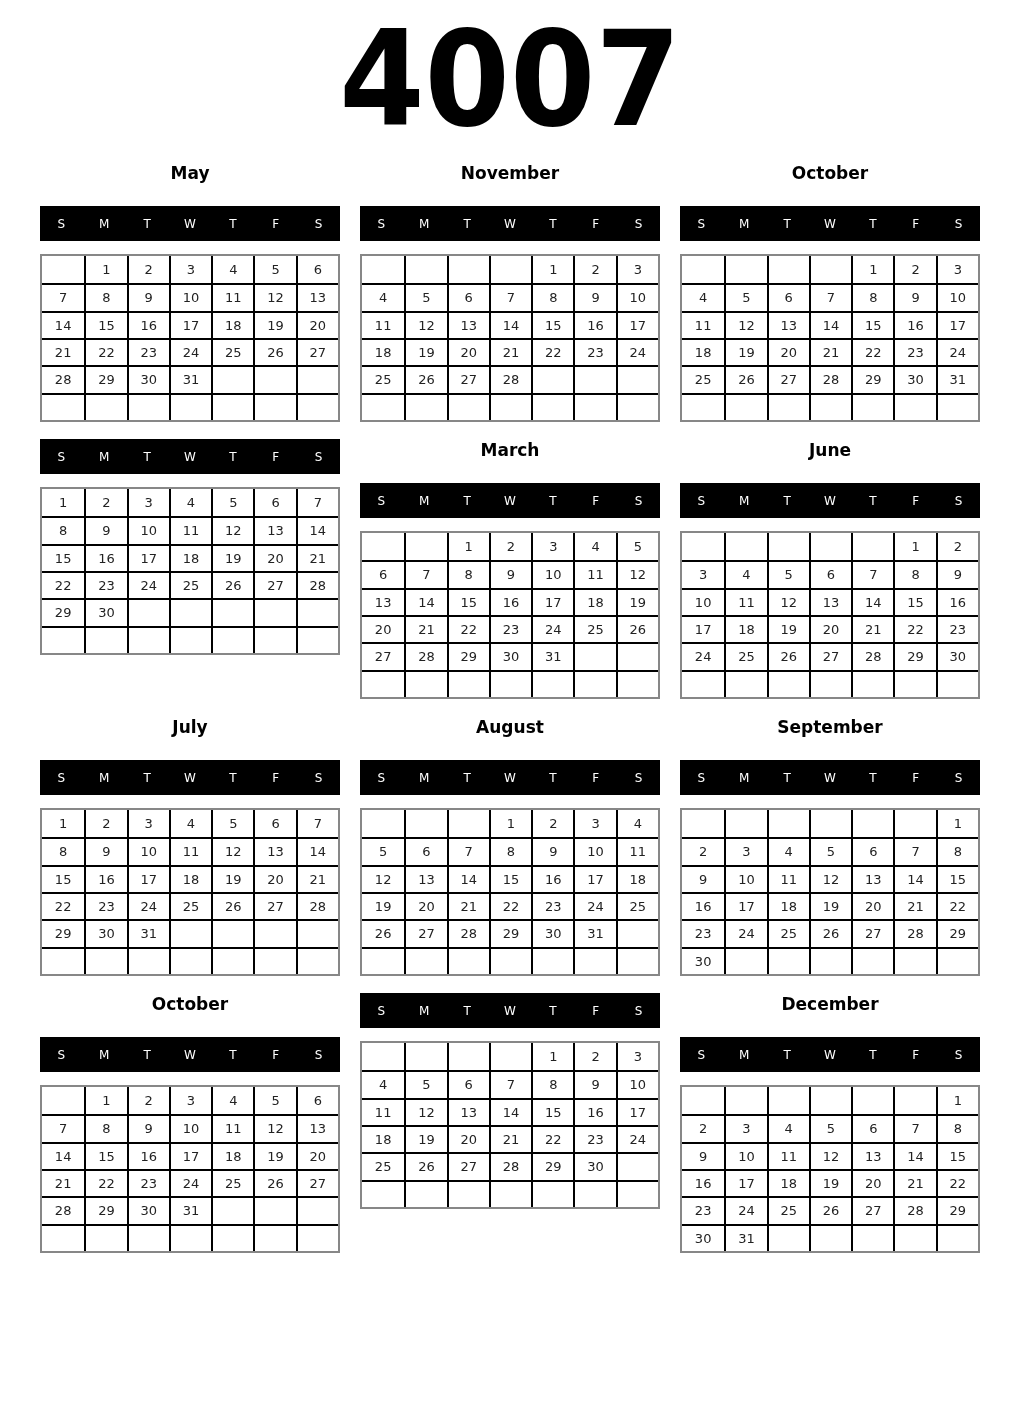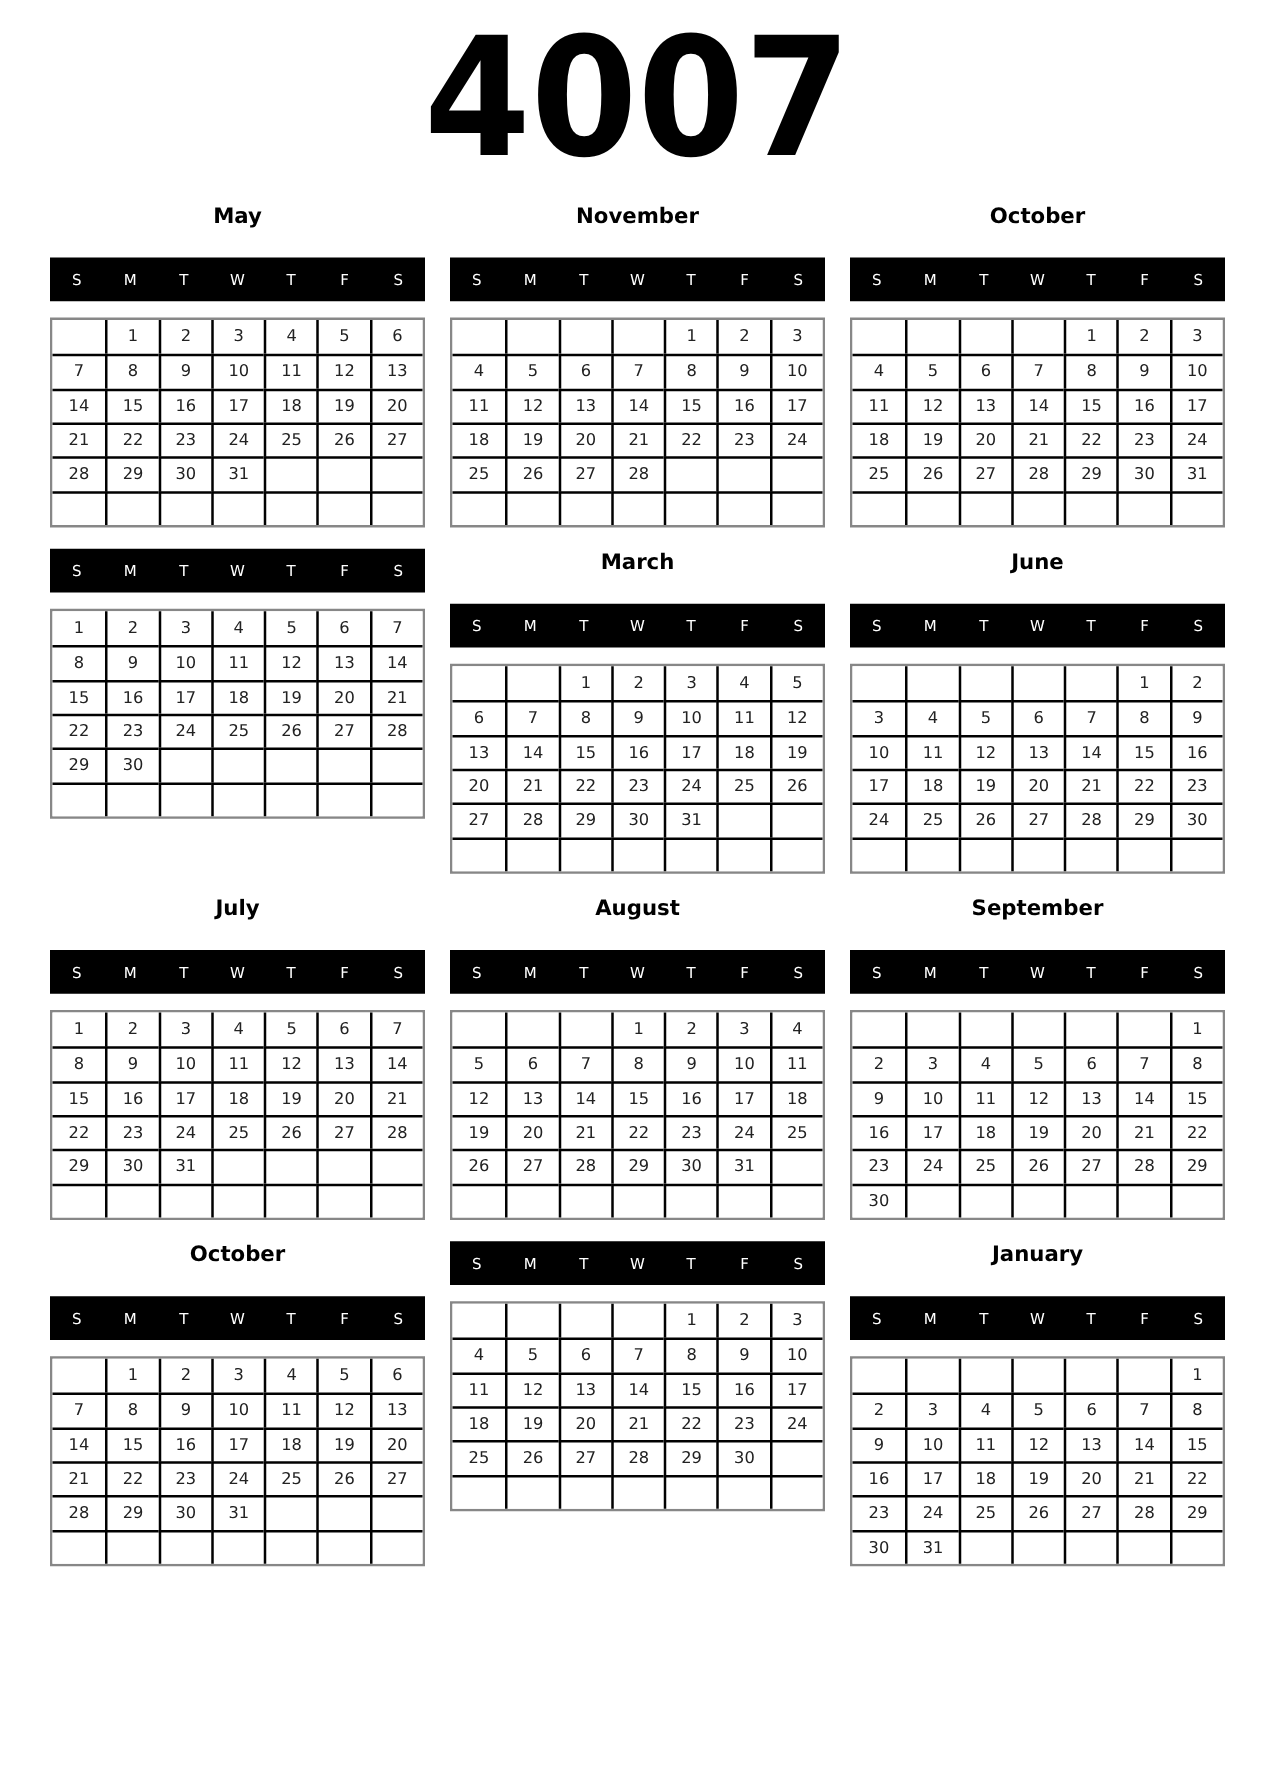"January" div.month-name { text: January -> December }
